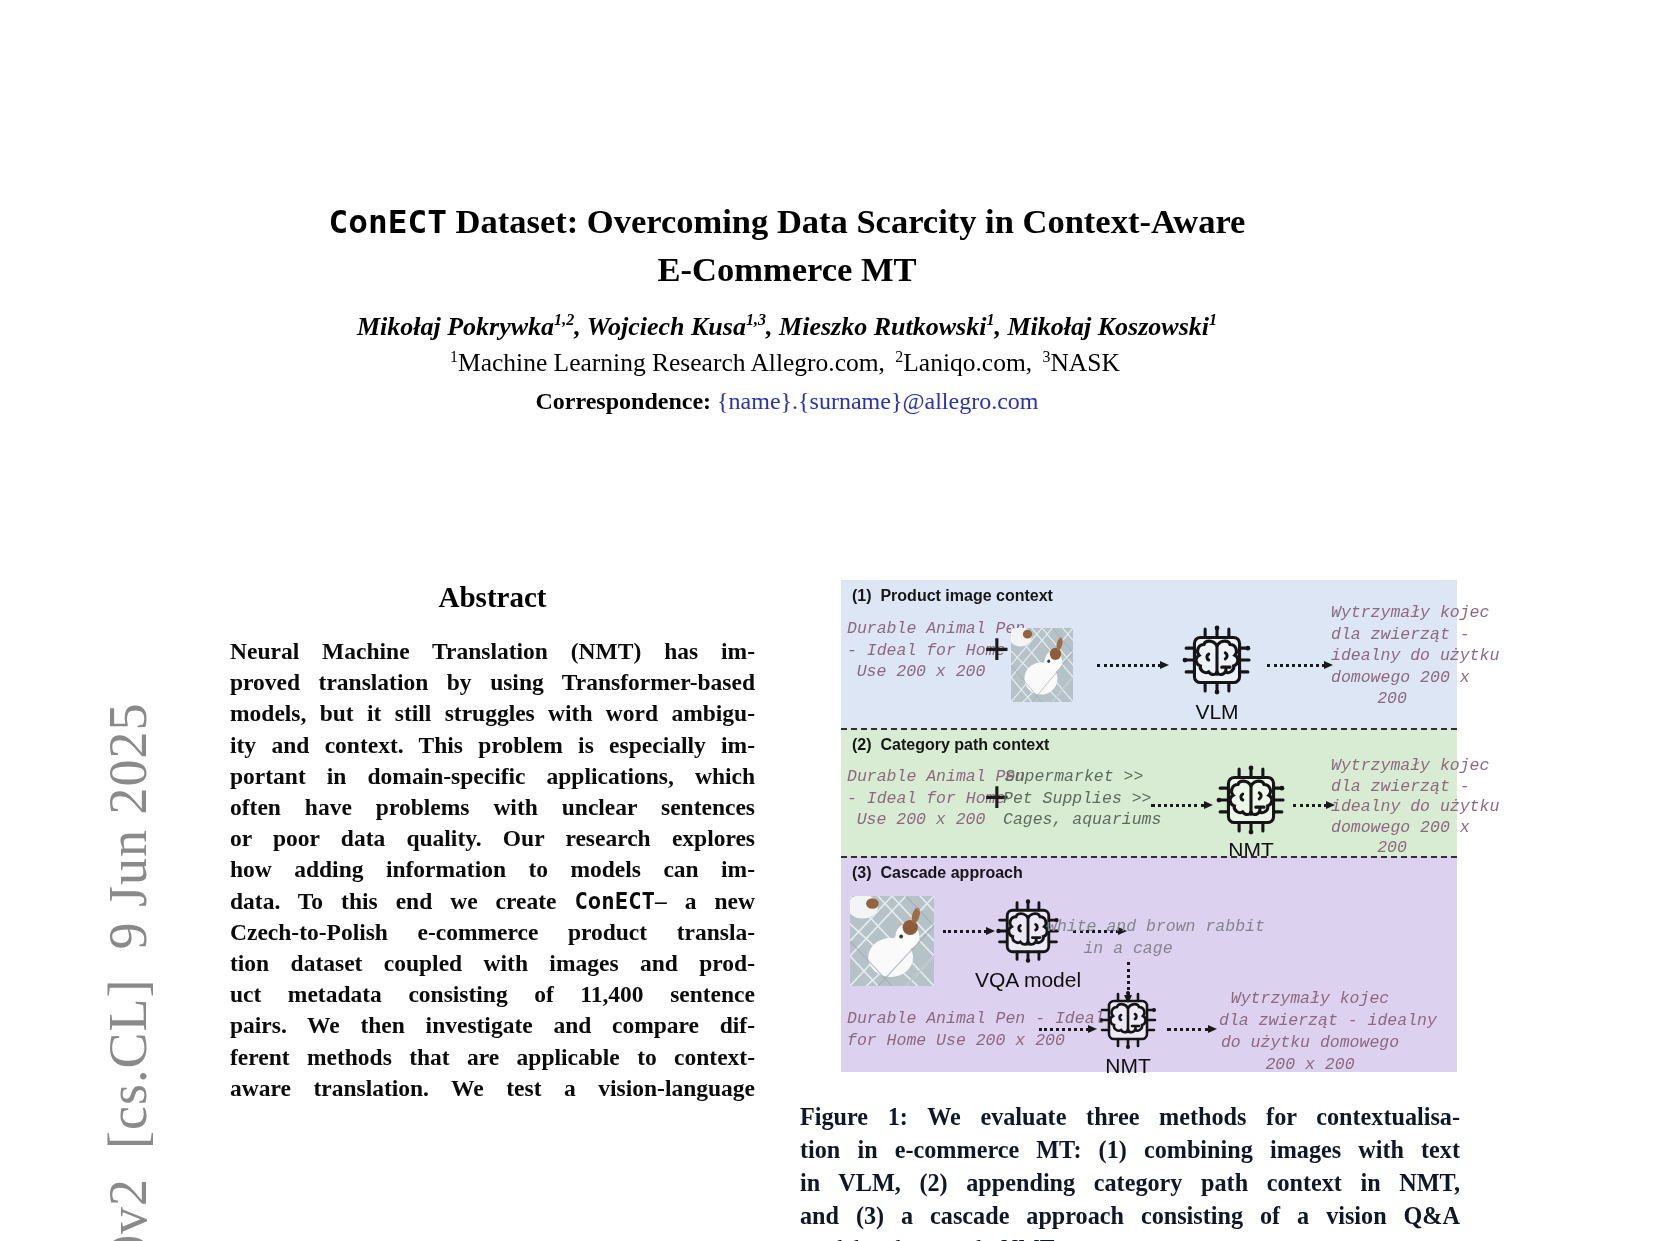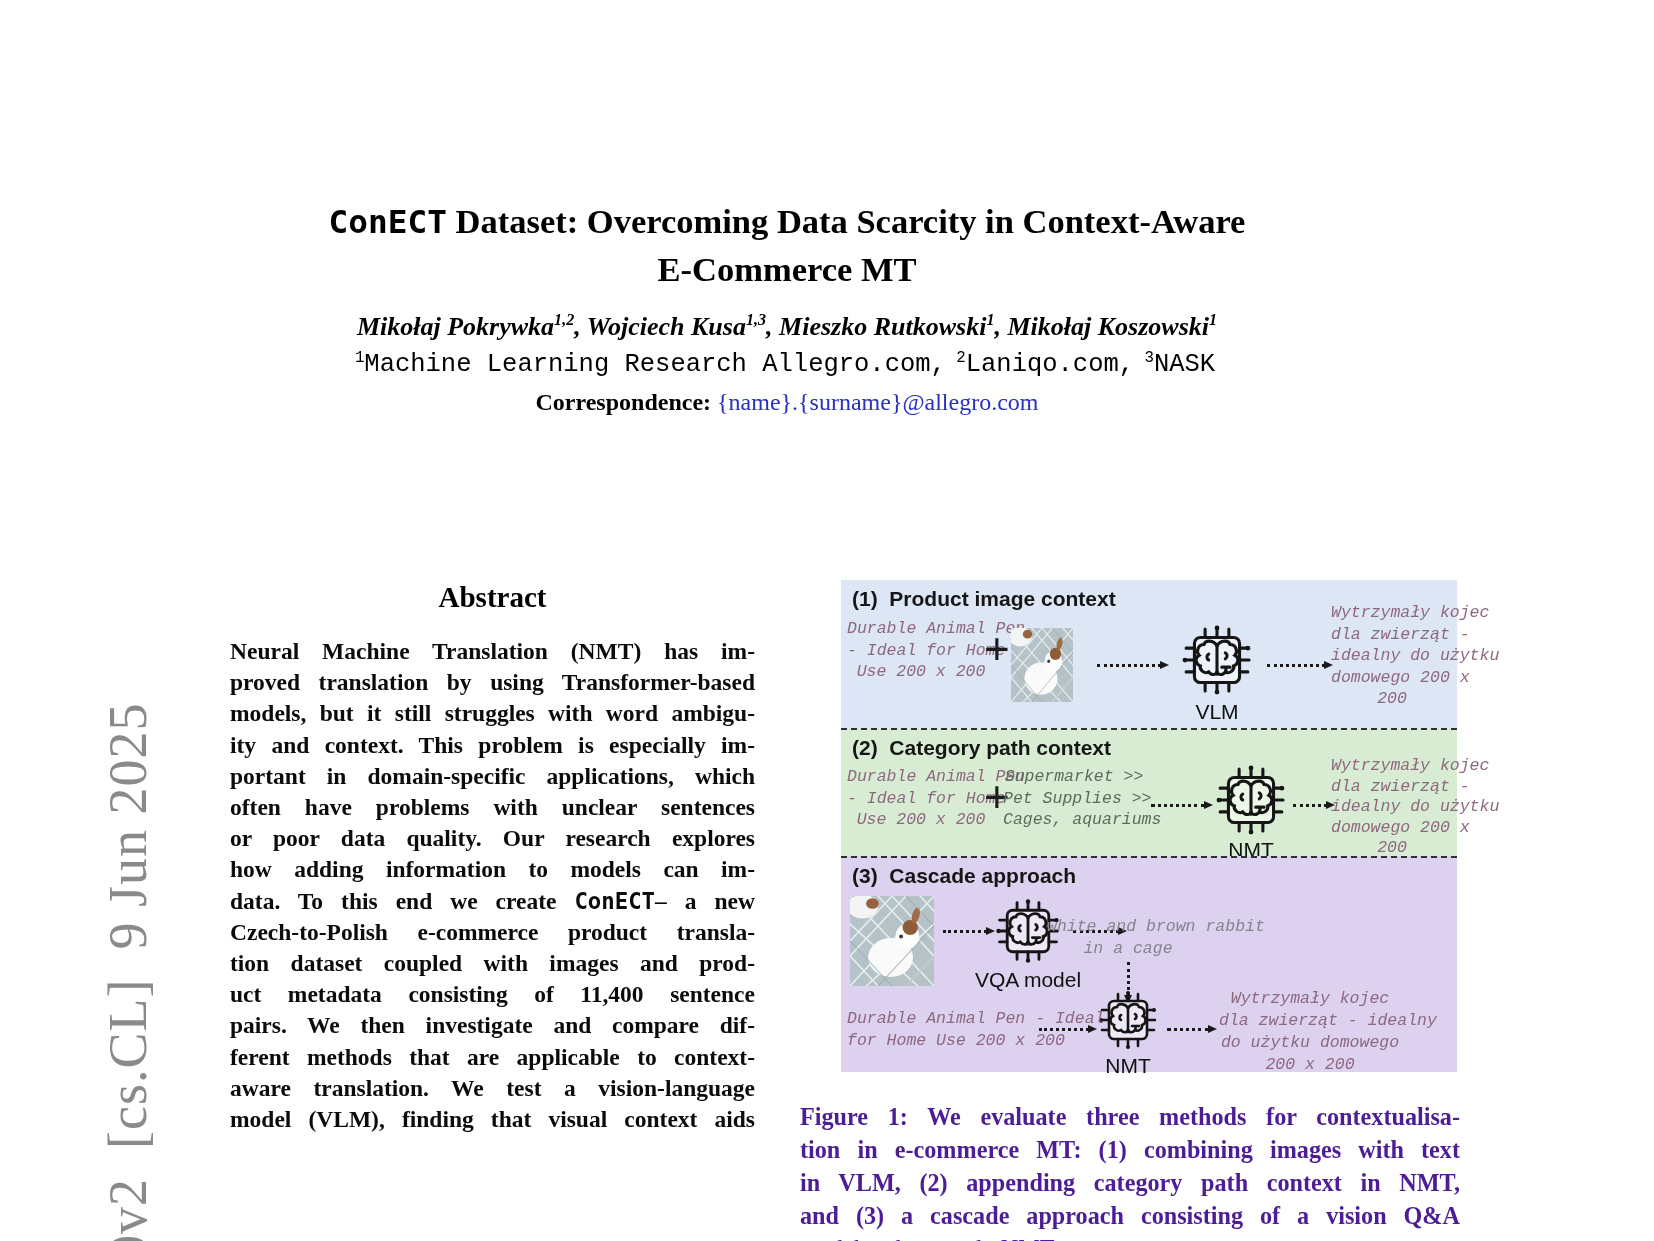"1Machine Learning Research Allegro.com," .affil-item { font-family: Liberation Mono, monospace -> none }
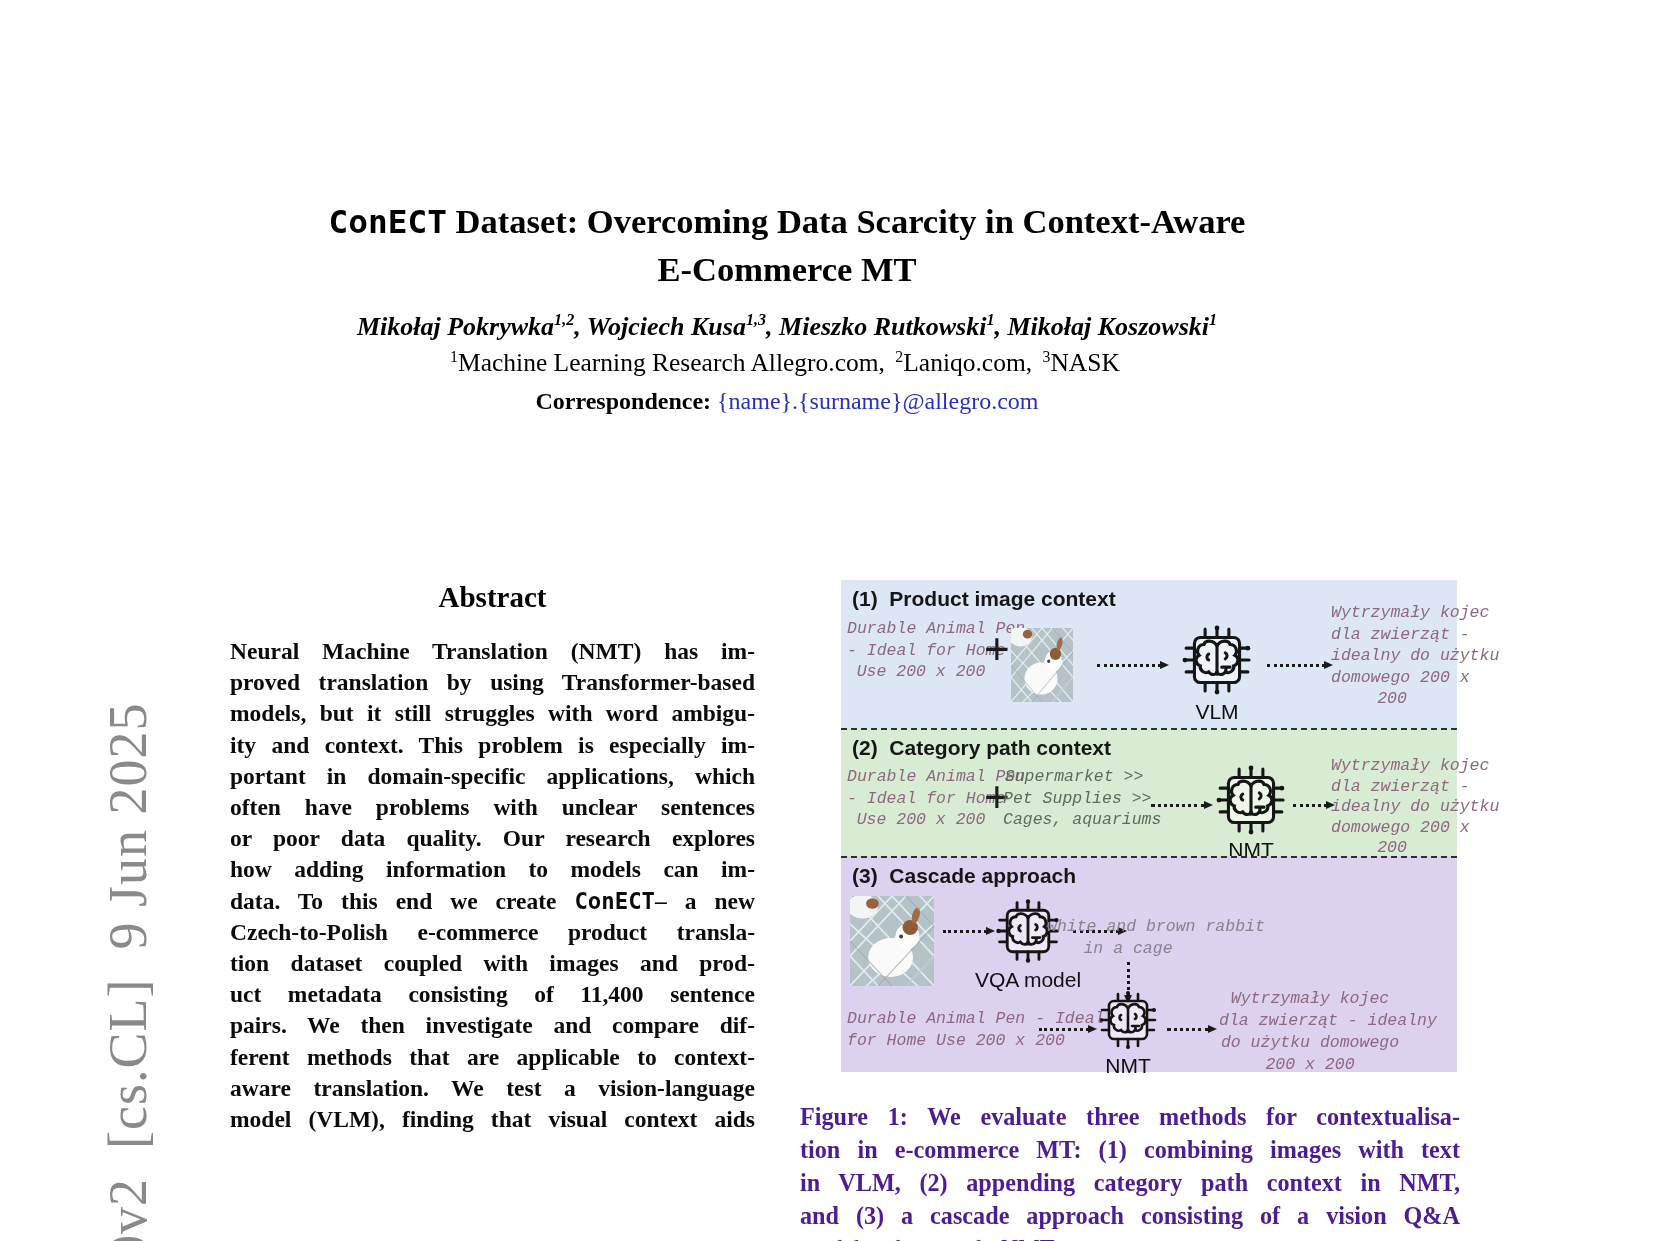"(1) Product image context" .fig-head { font-size: 21px -> 16px }
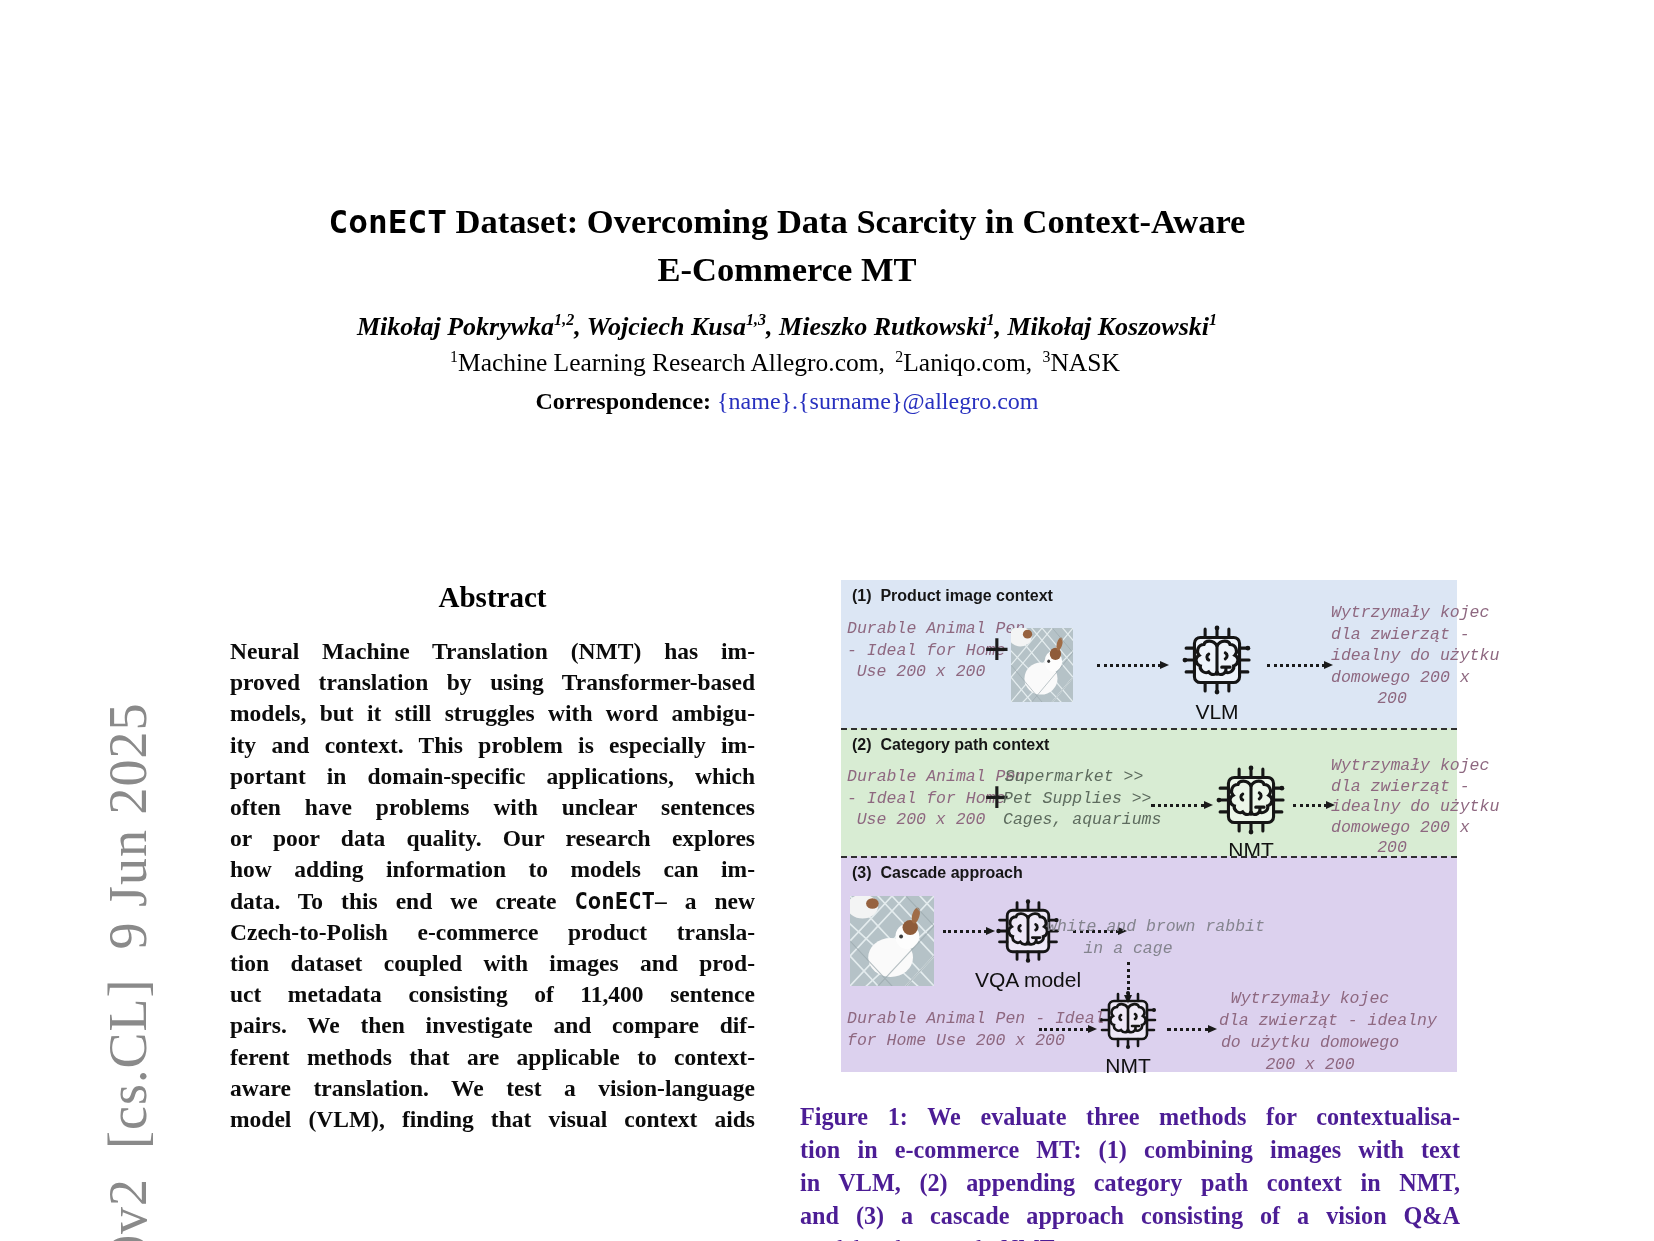"model (VLM), finding that visual" div.jline { html: <div>model (VLM), finding that visual context aids</div> -> none }
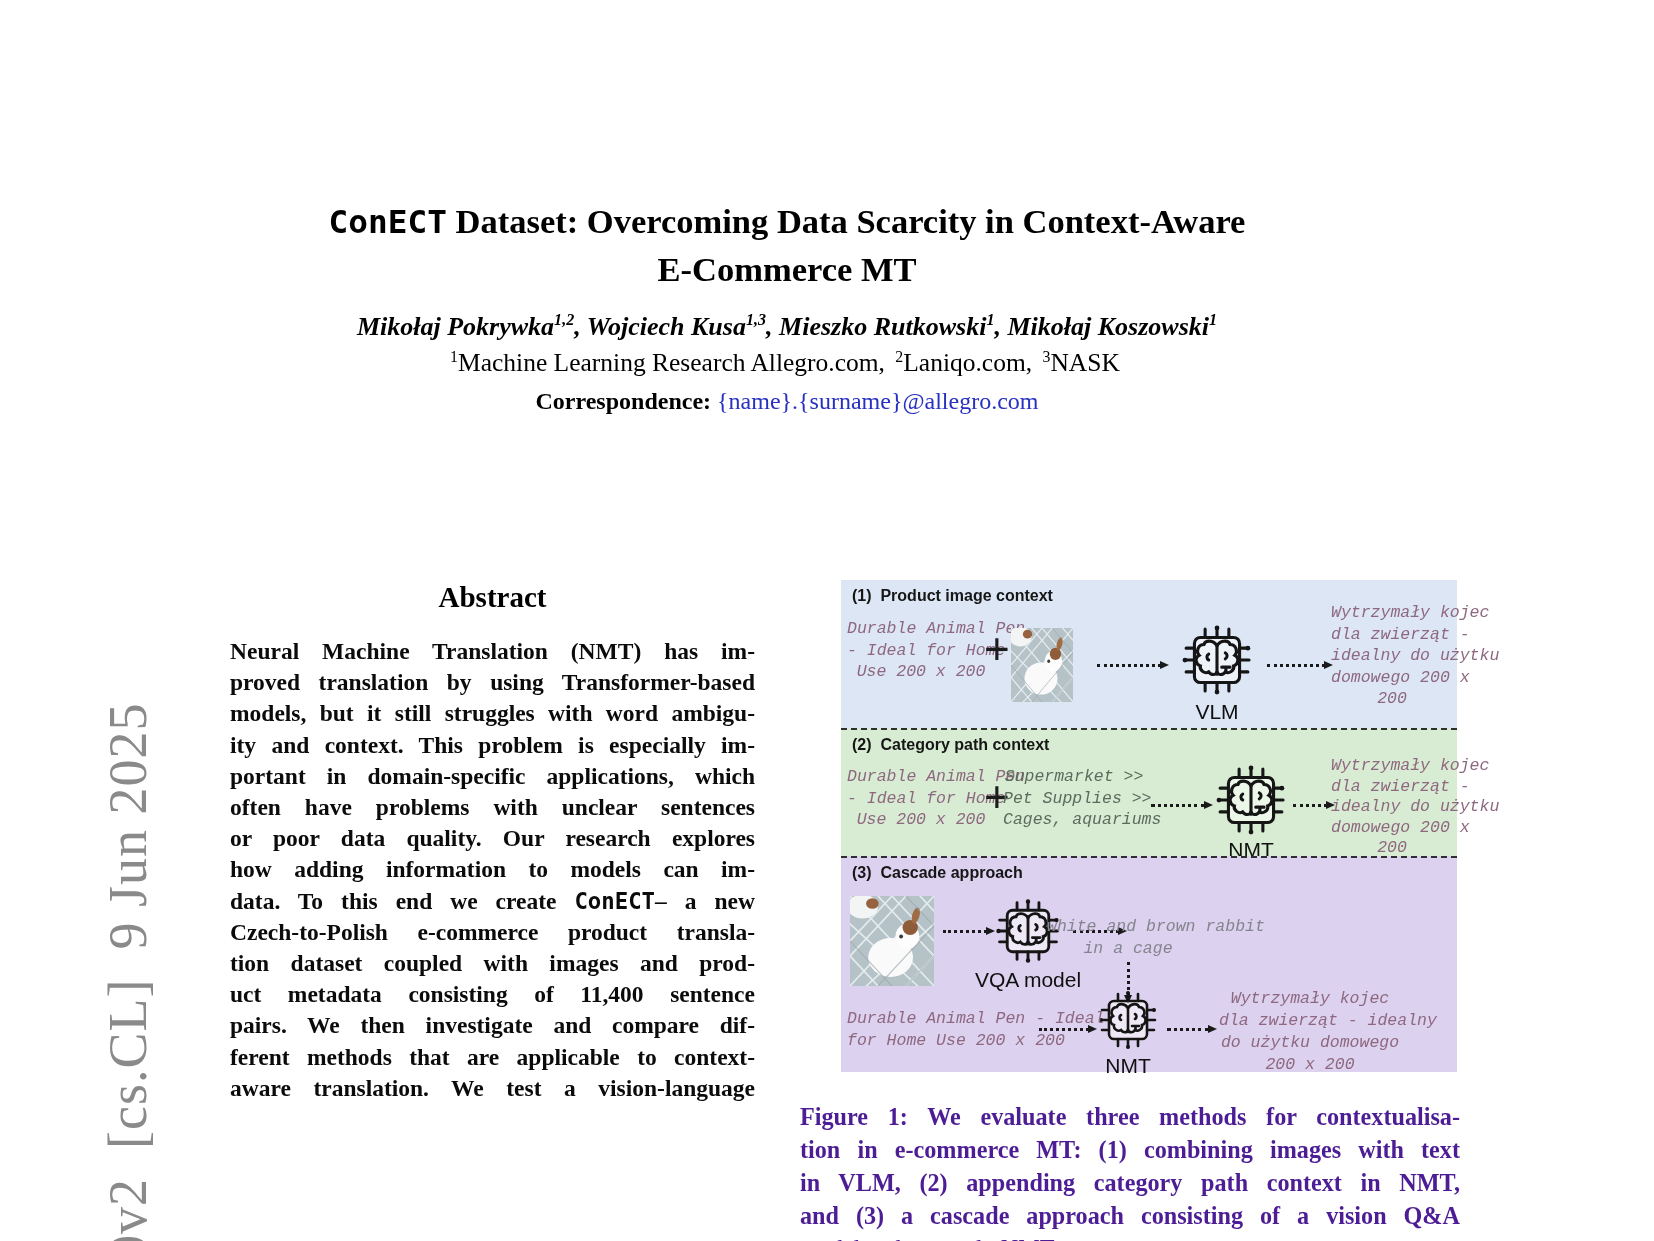"Figure 1: We evaluate three" .caption { color: #4c1d95 -> #0f172a }
